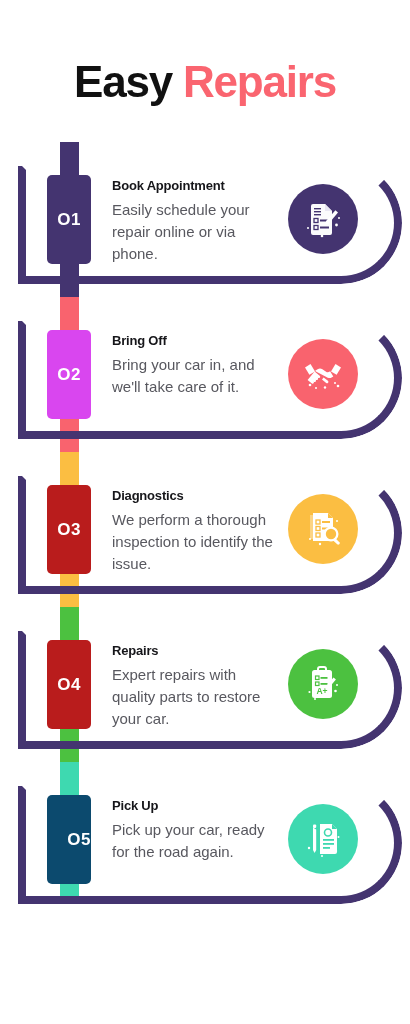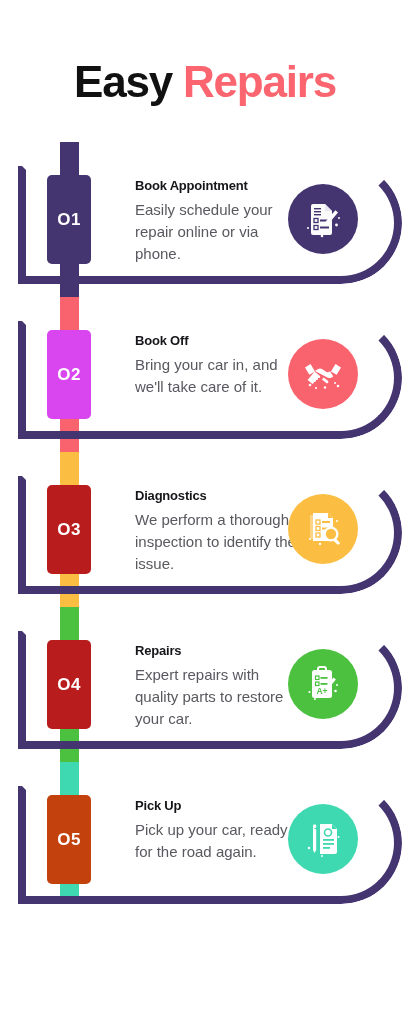"Book Appointment" .text-col { margin-left: 23px -> none }
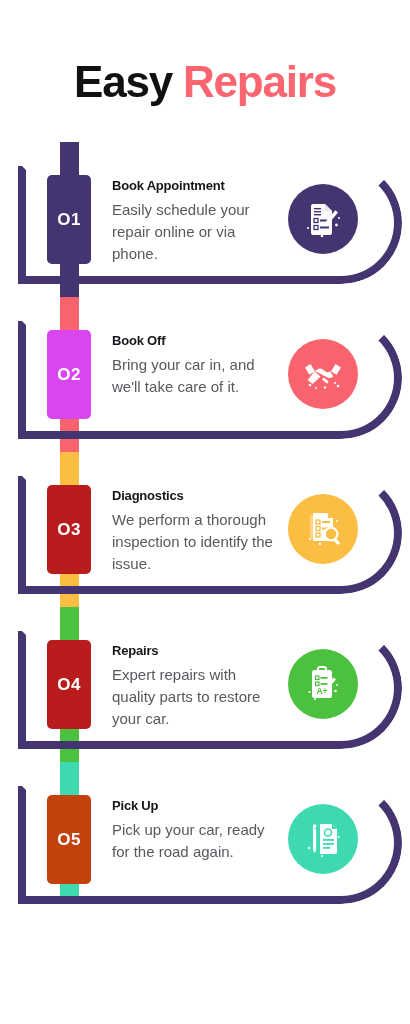"Book Off" p.step-title { text: Book -> Bring }
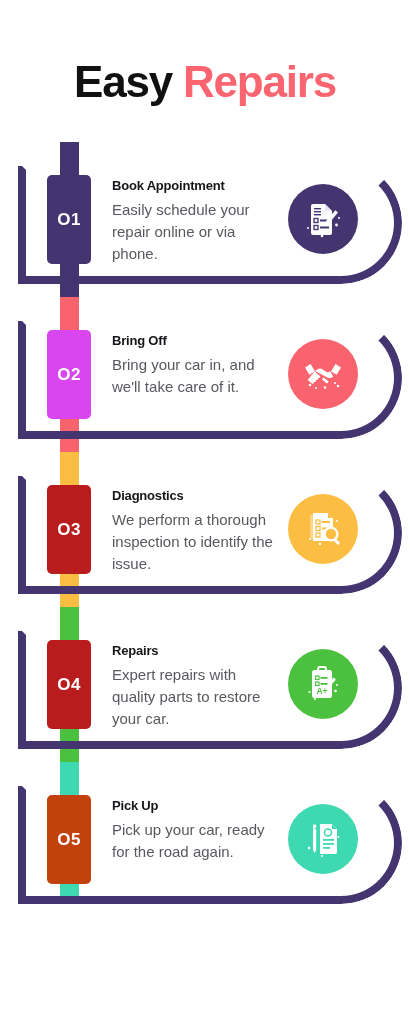"O5" div.badge { background: #c2410c -> #0c4a6e; justify-content: none -> flex-end }
